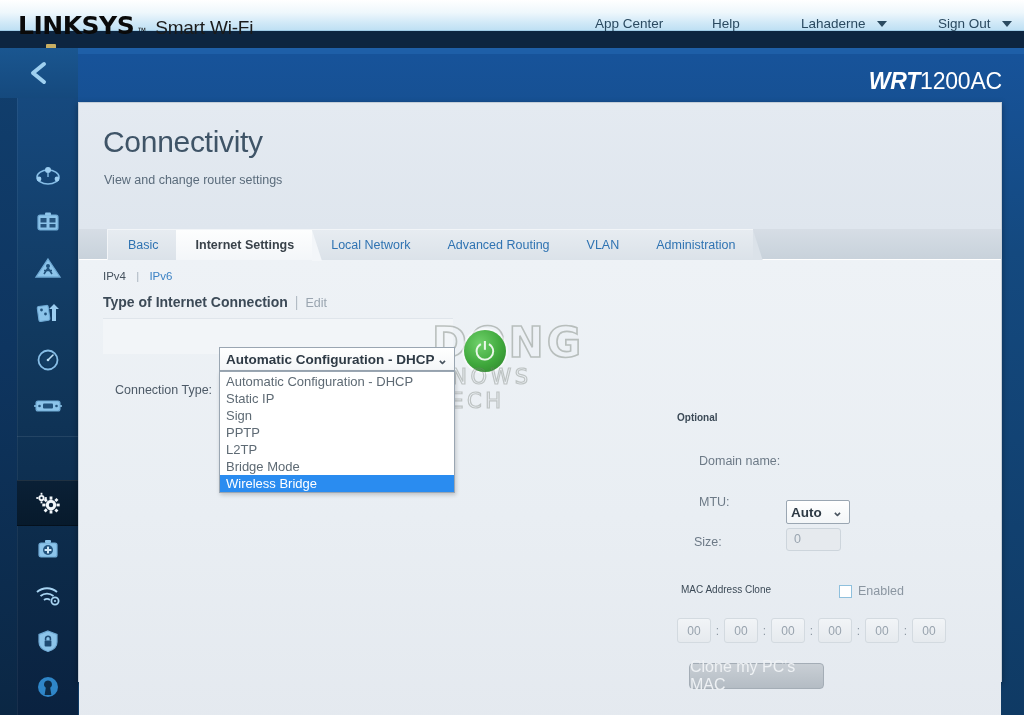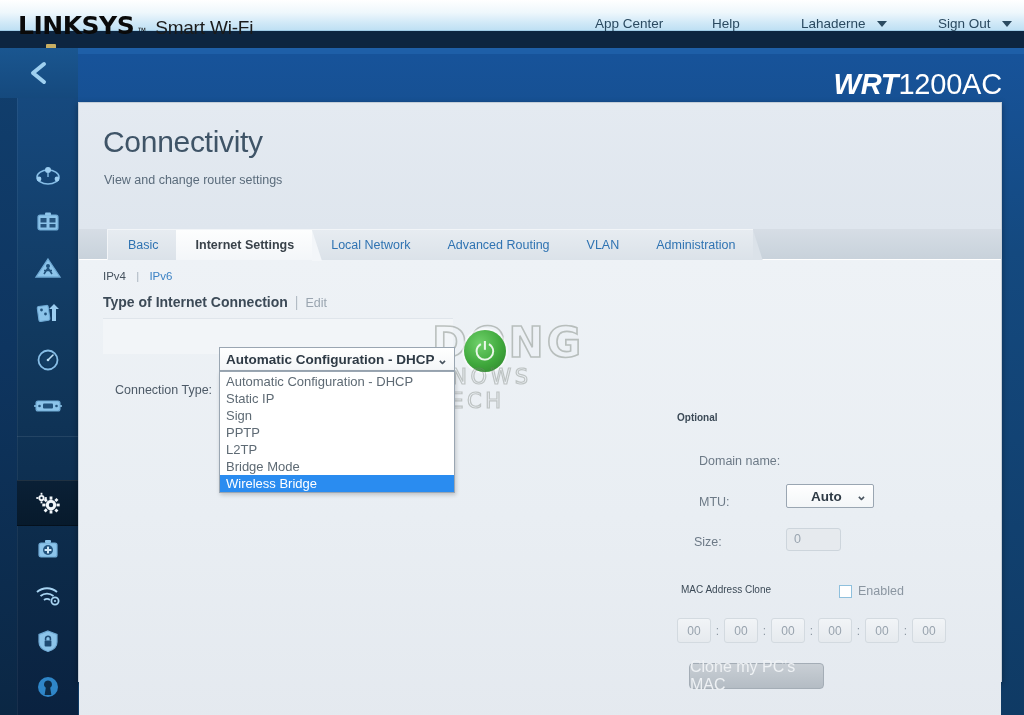"WRT1200AC" #router-model { font-size: 29px -> 23px }
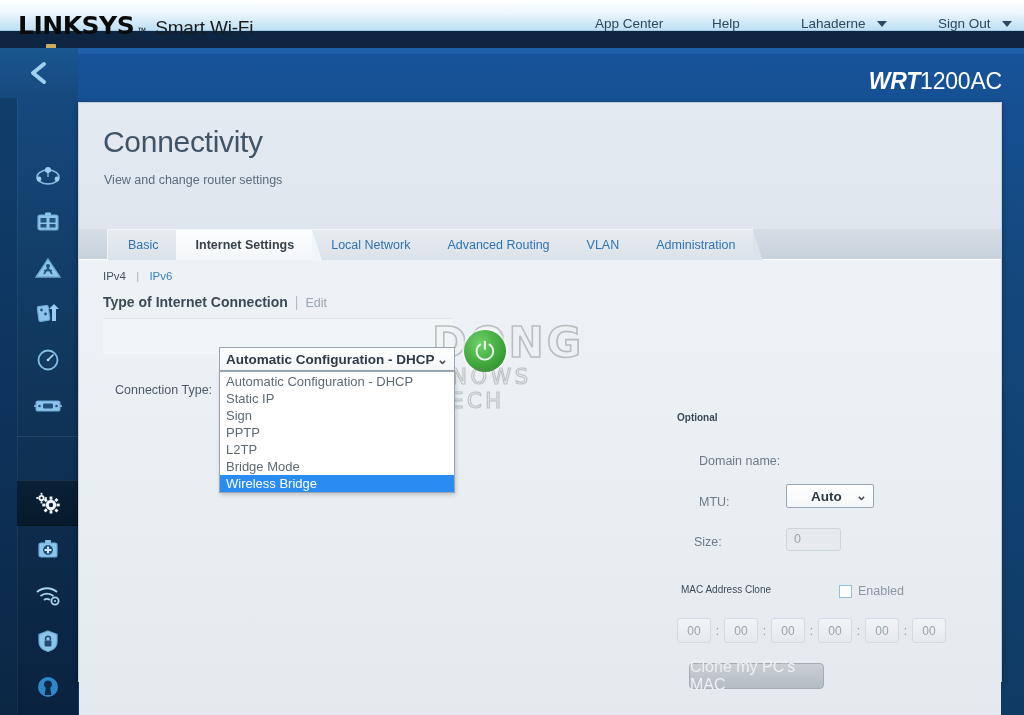"Auto" #mtu-select { padding-left: 24px -> 4px; top: 224px -> 240px; width: 88px -> 64px }
